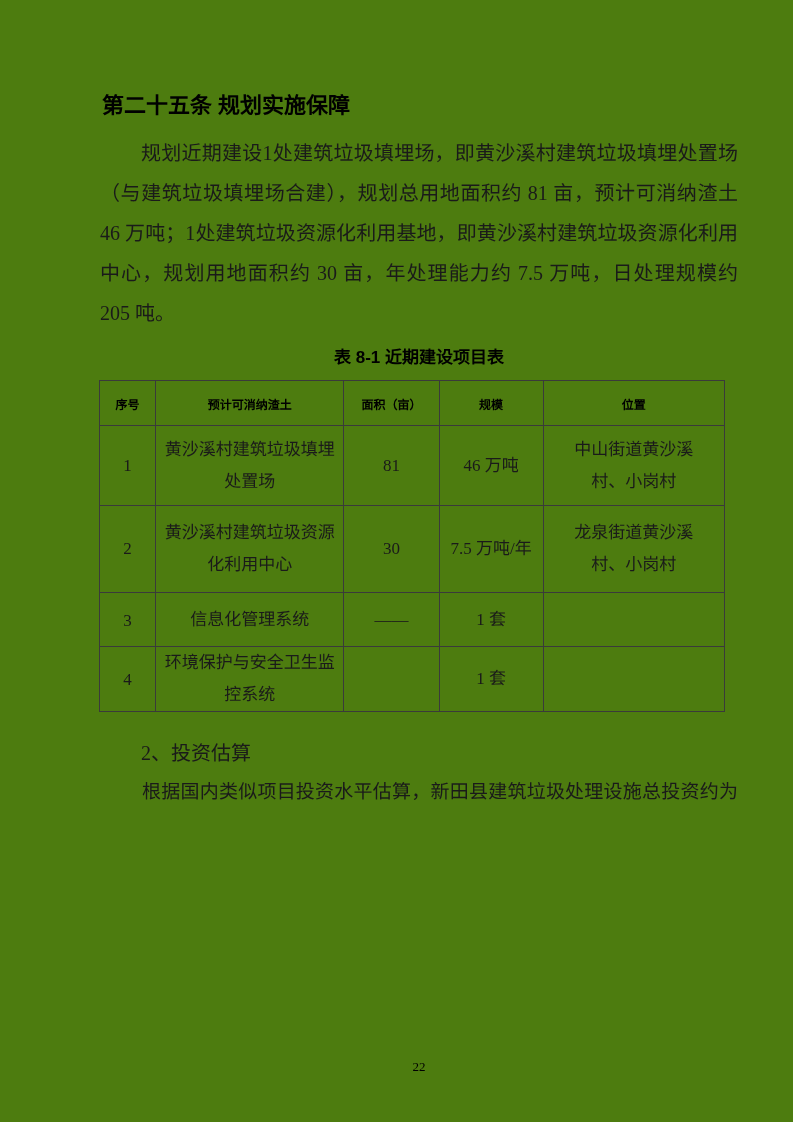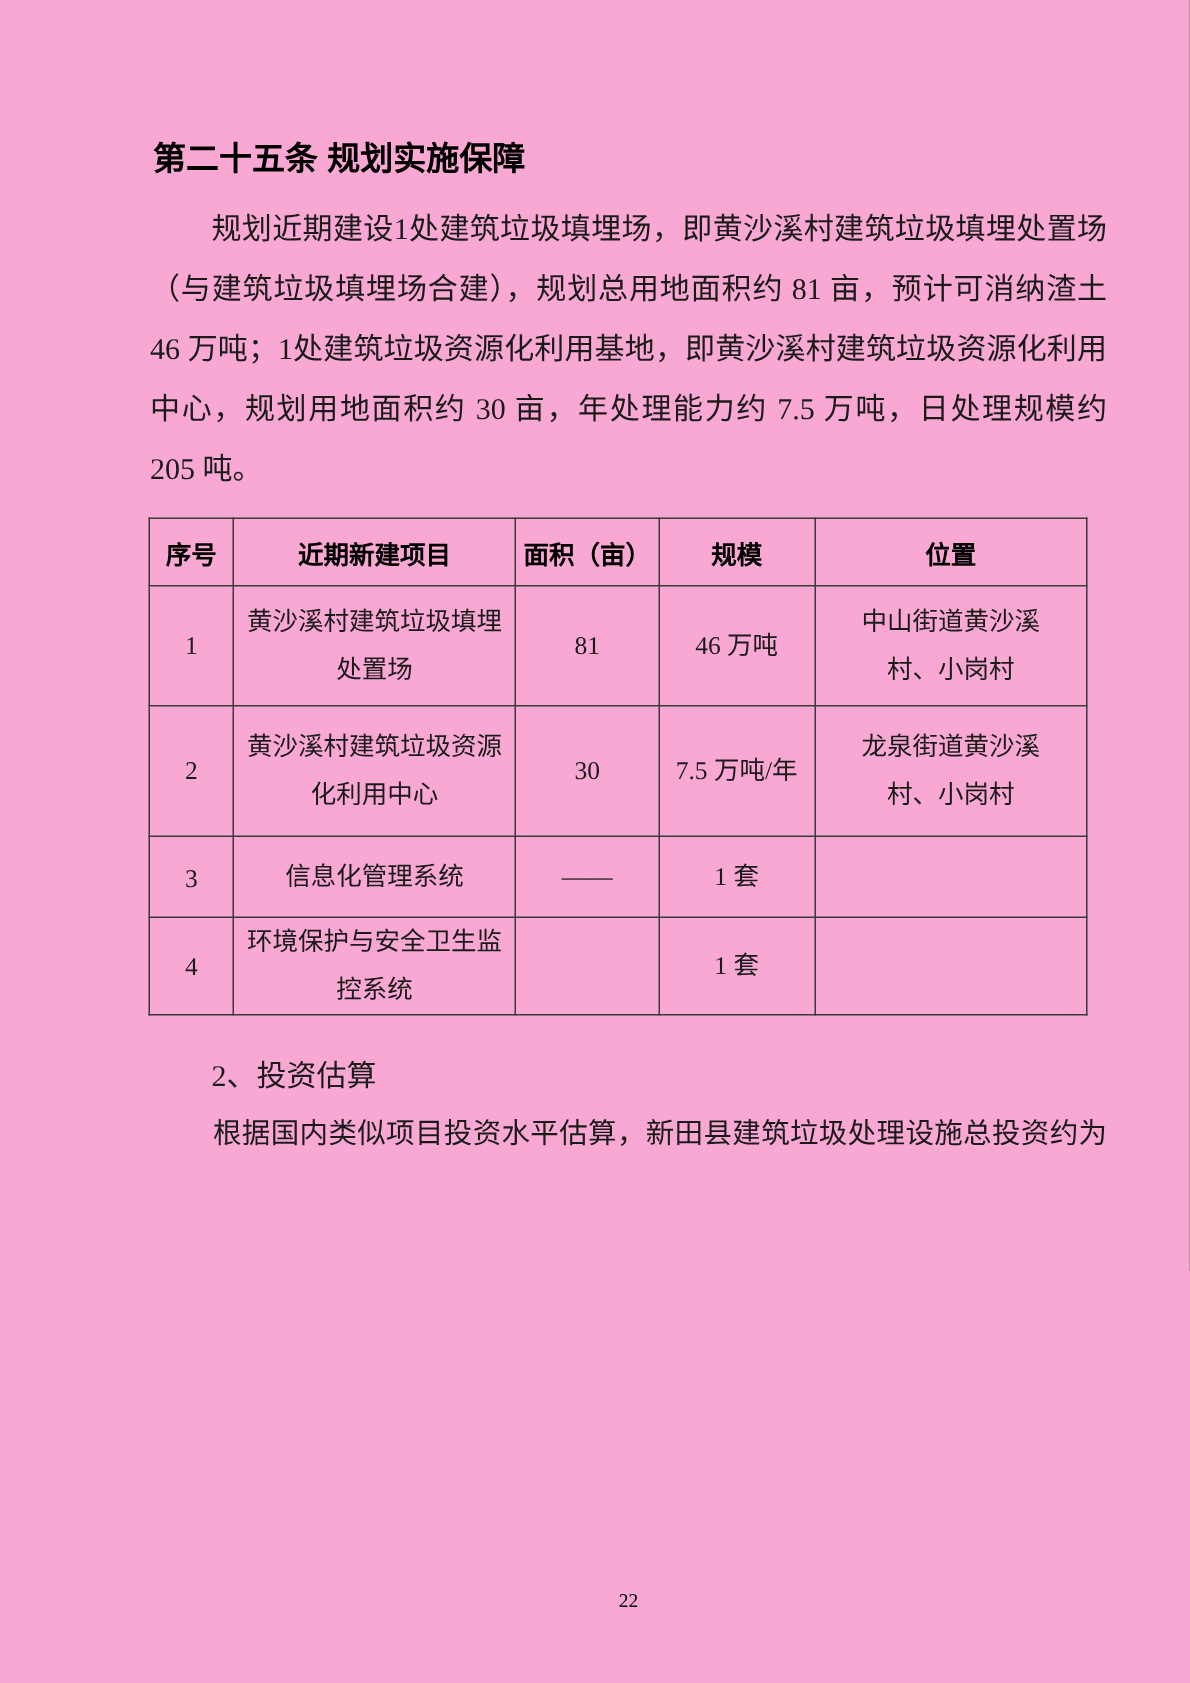"第二十五条 规划实施保障" .page { background: #f9a8d4 -> #4d7c0f }
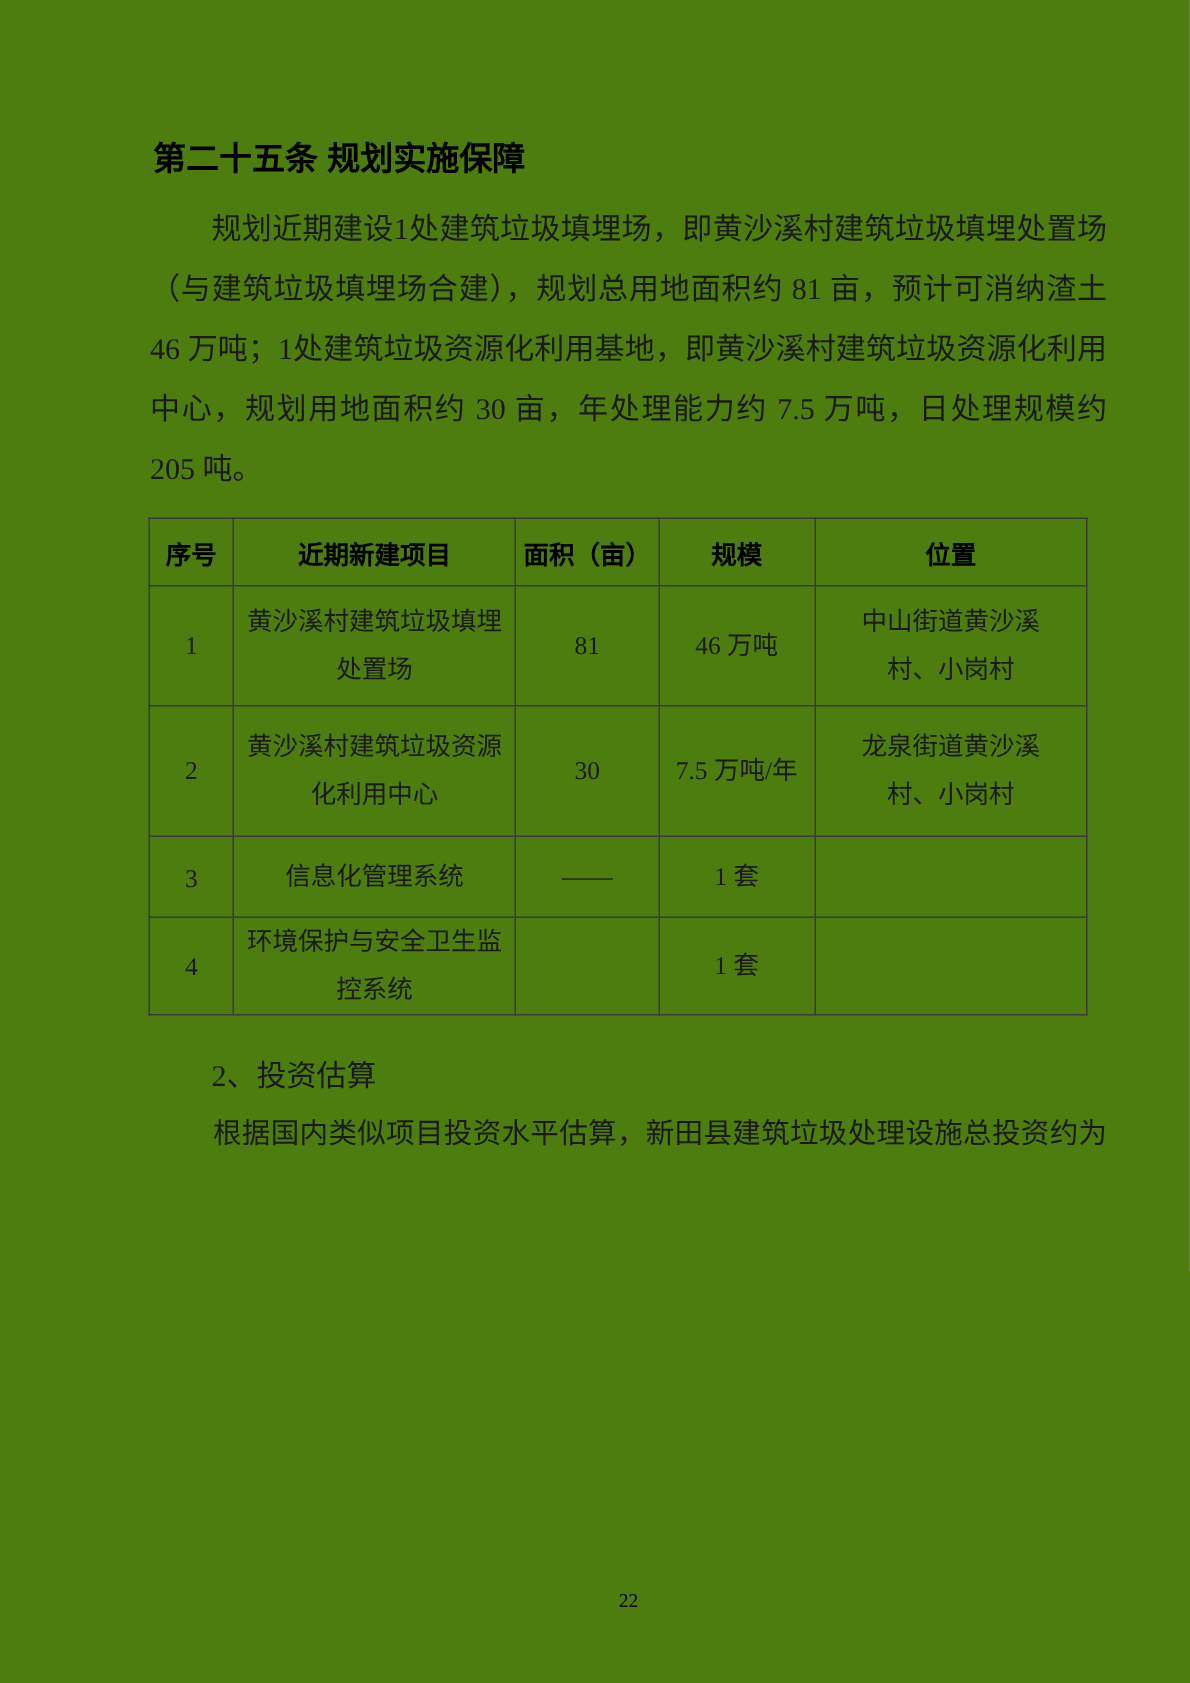"表 8-1 近期建设项目表" div.table-caption { html: none -> <div>表 8-1 近期建设项目表</div> }
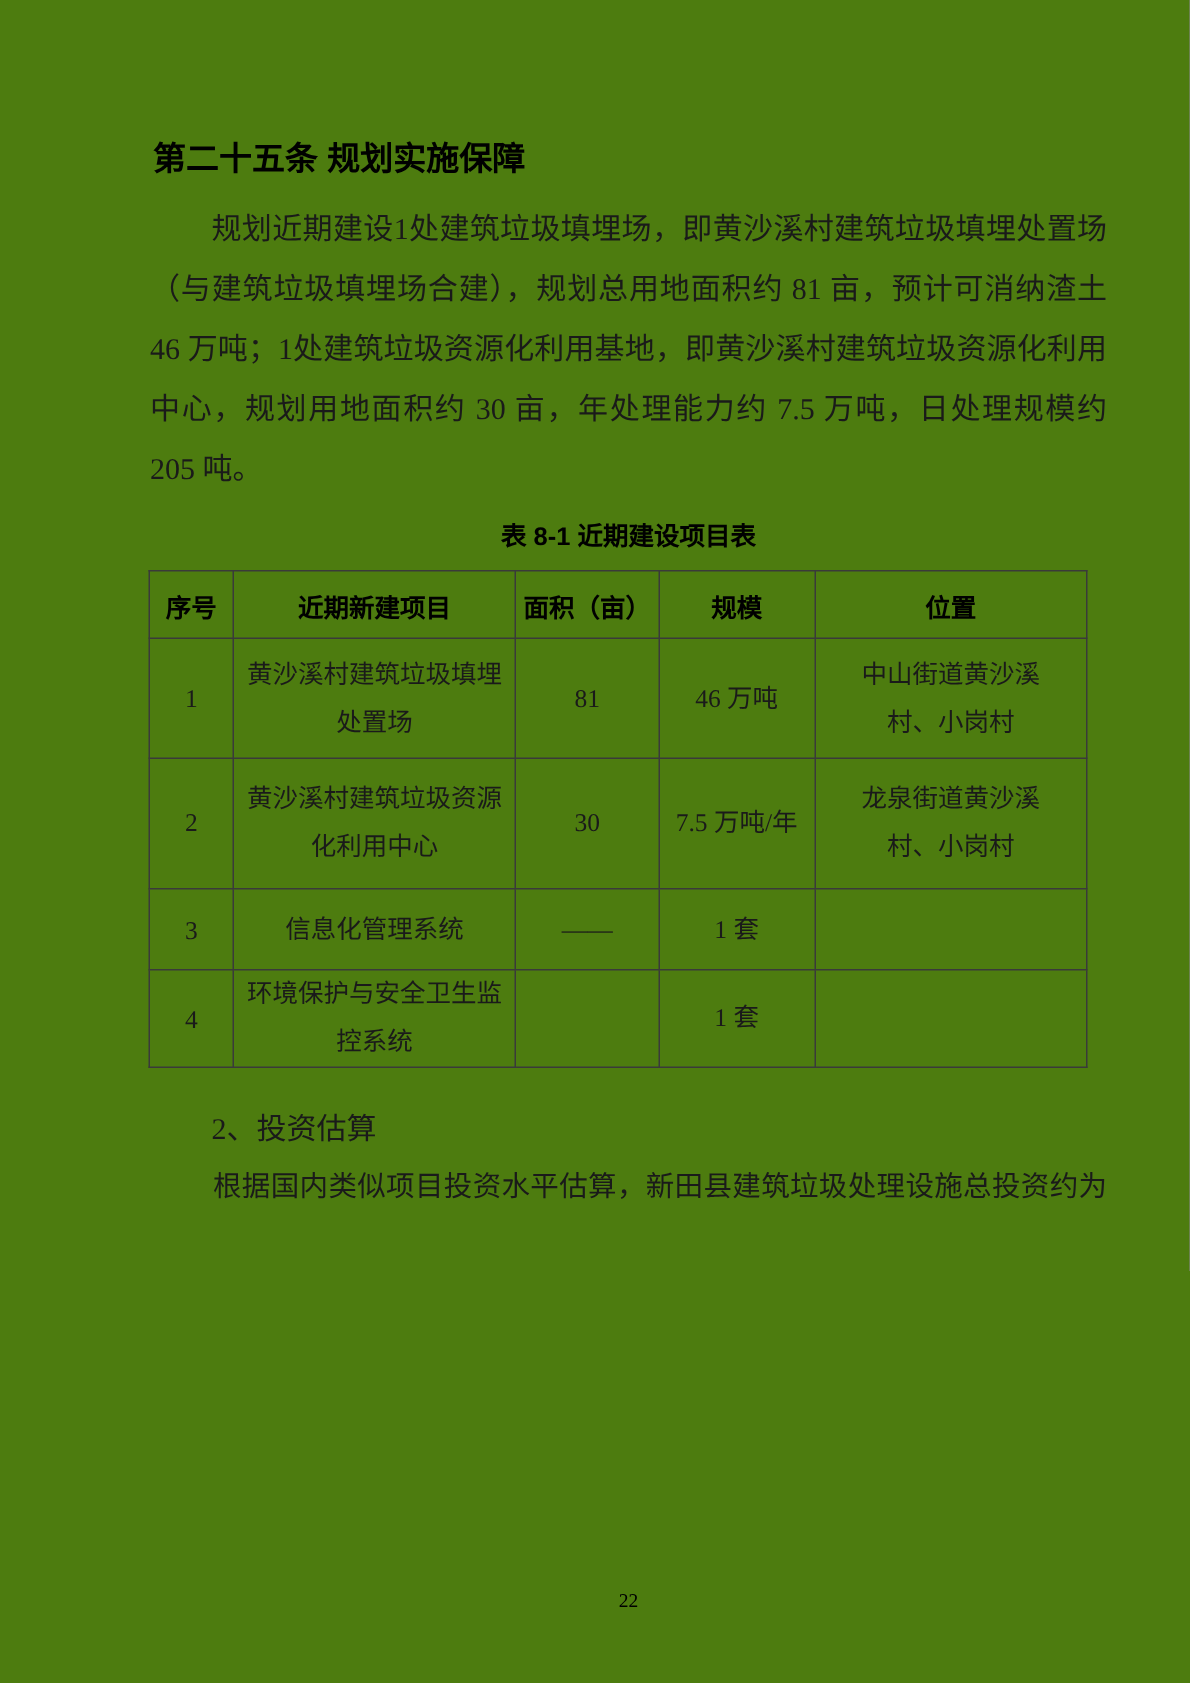"序号" table.projects th { font-size: 17px -> 12px }
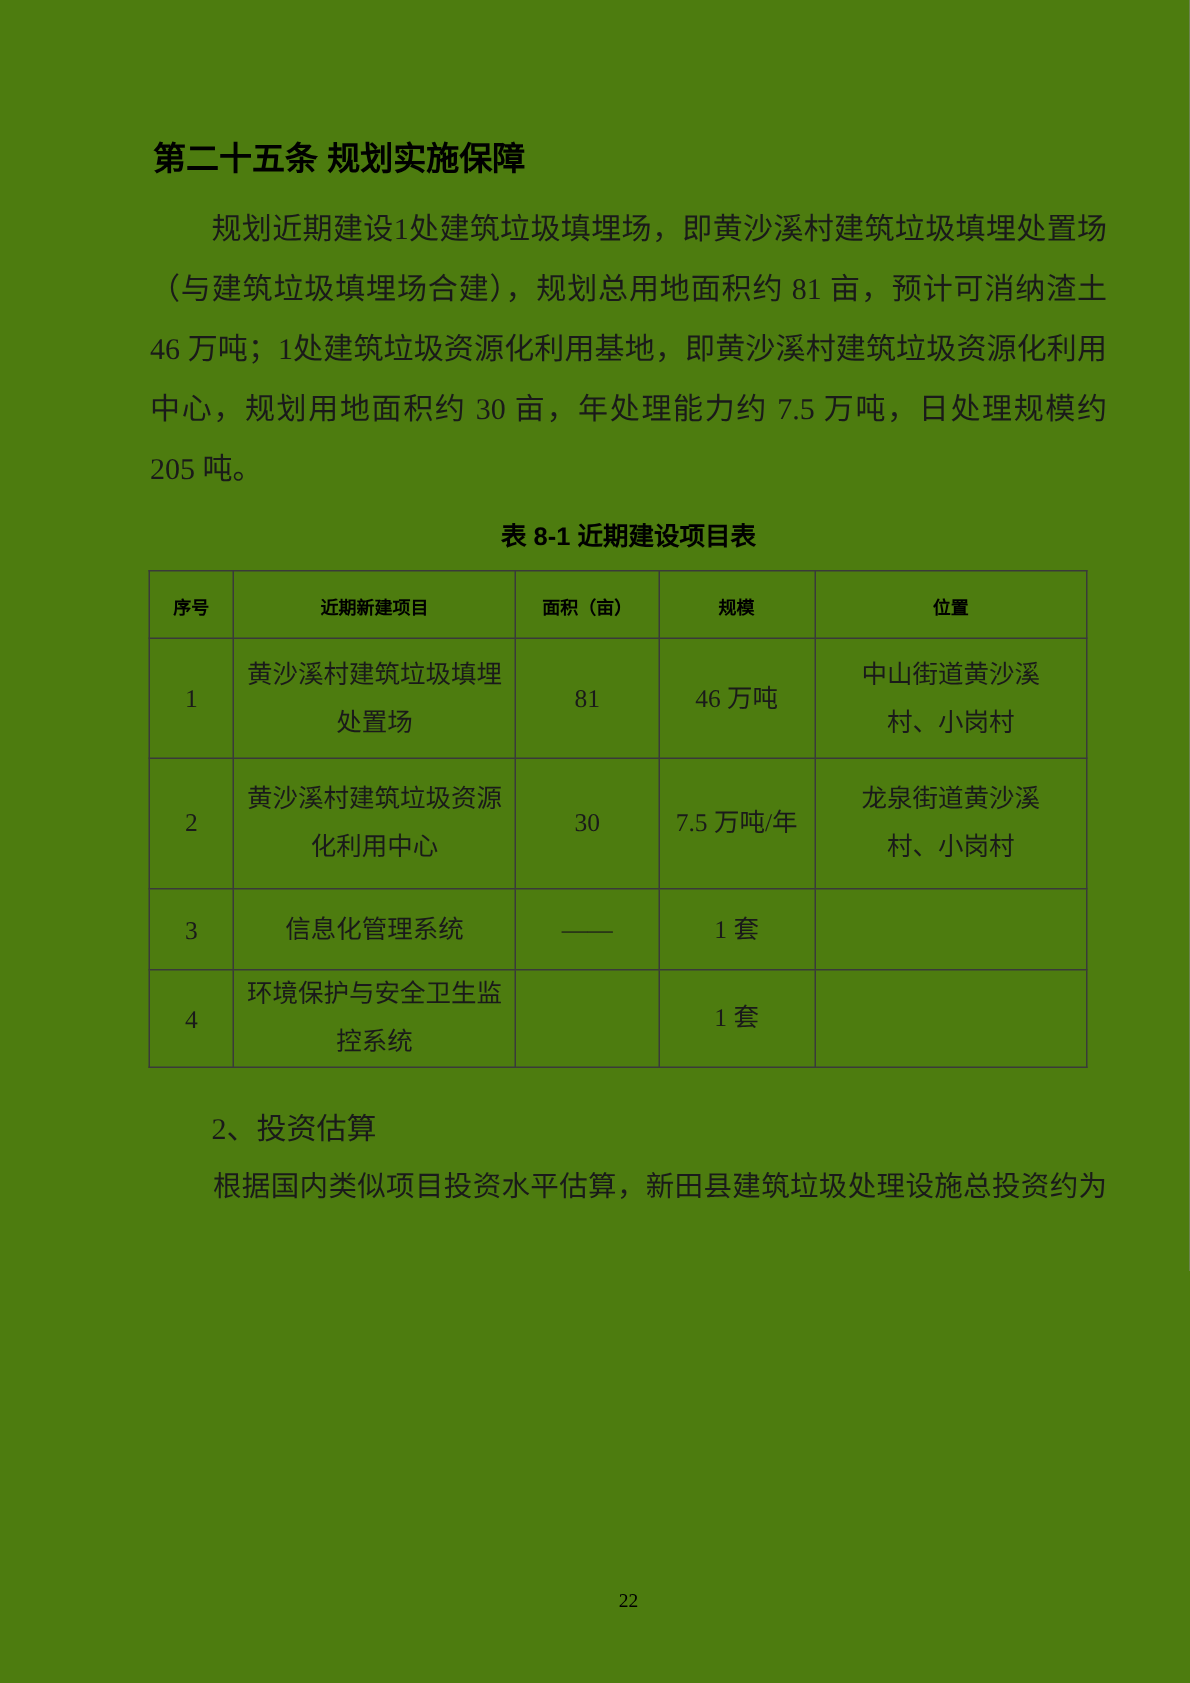"近期新建项目" th { text: 近期新建项目 -> 预计可消纳渣土 }
